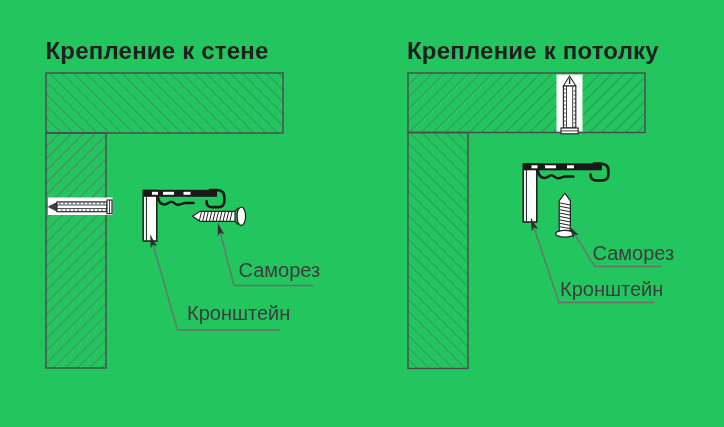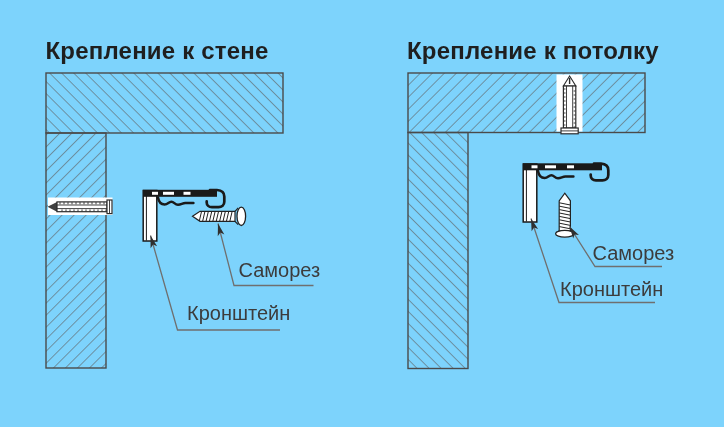"Крепление к стене" .stage { background: #7dd3fc -> #22c55e }
